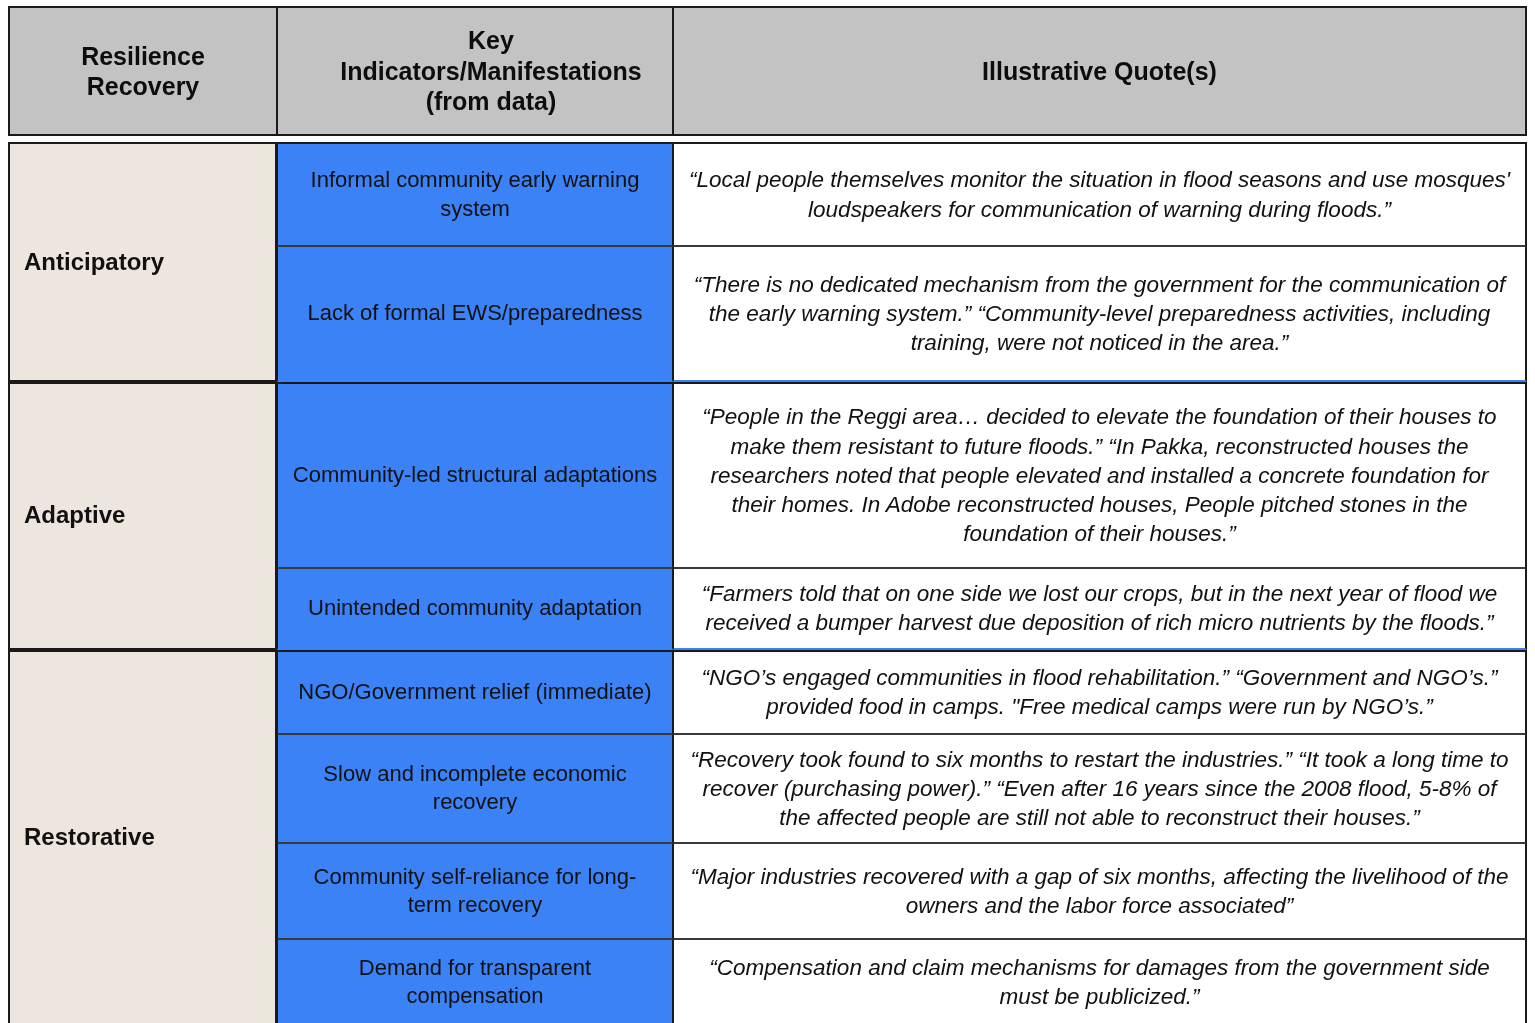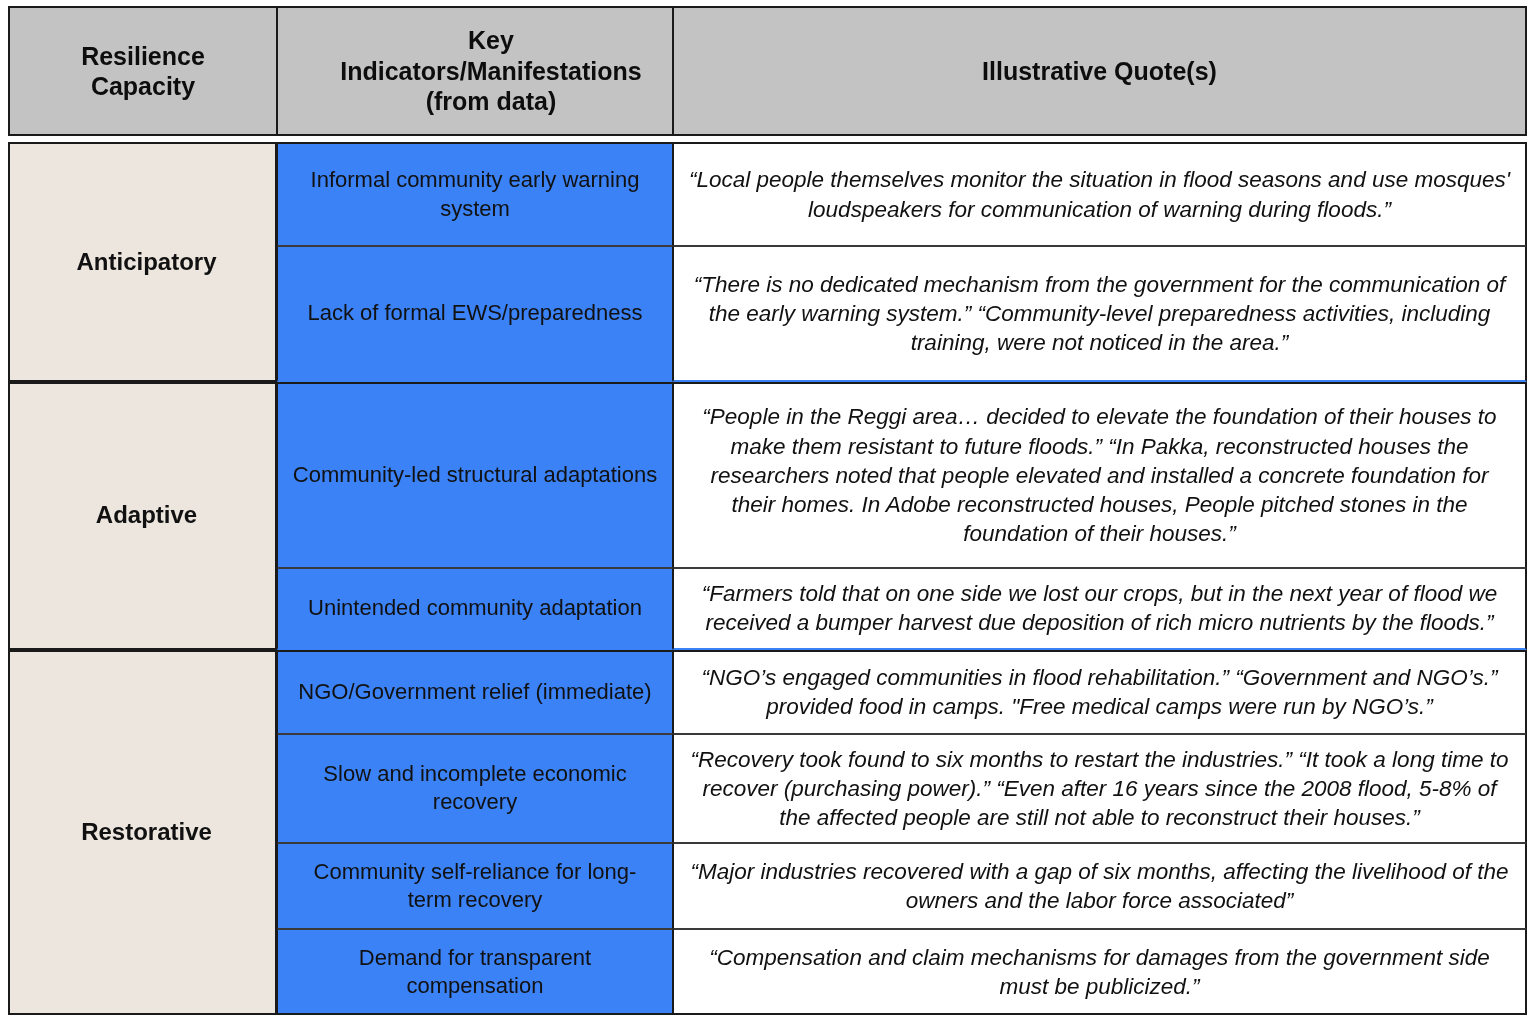"Capacity" span { text: Capacity -> Recovery }
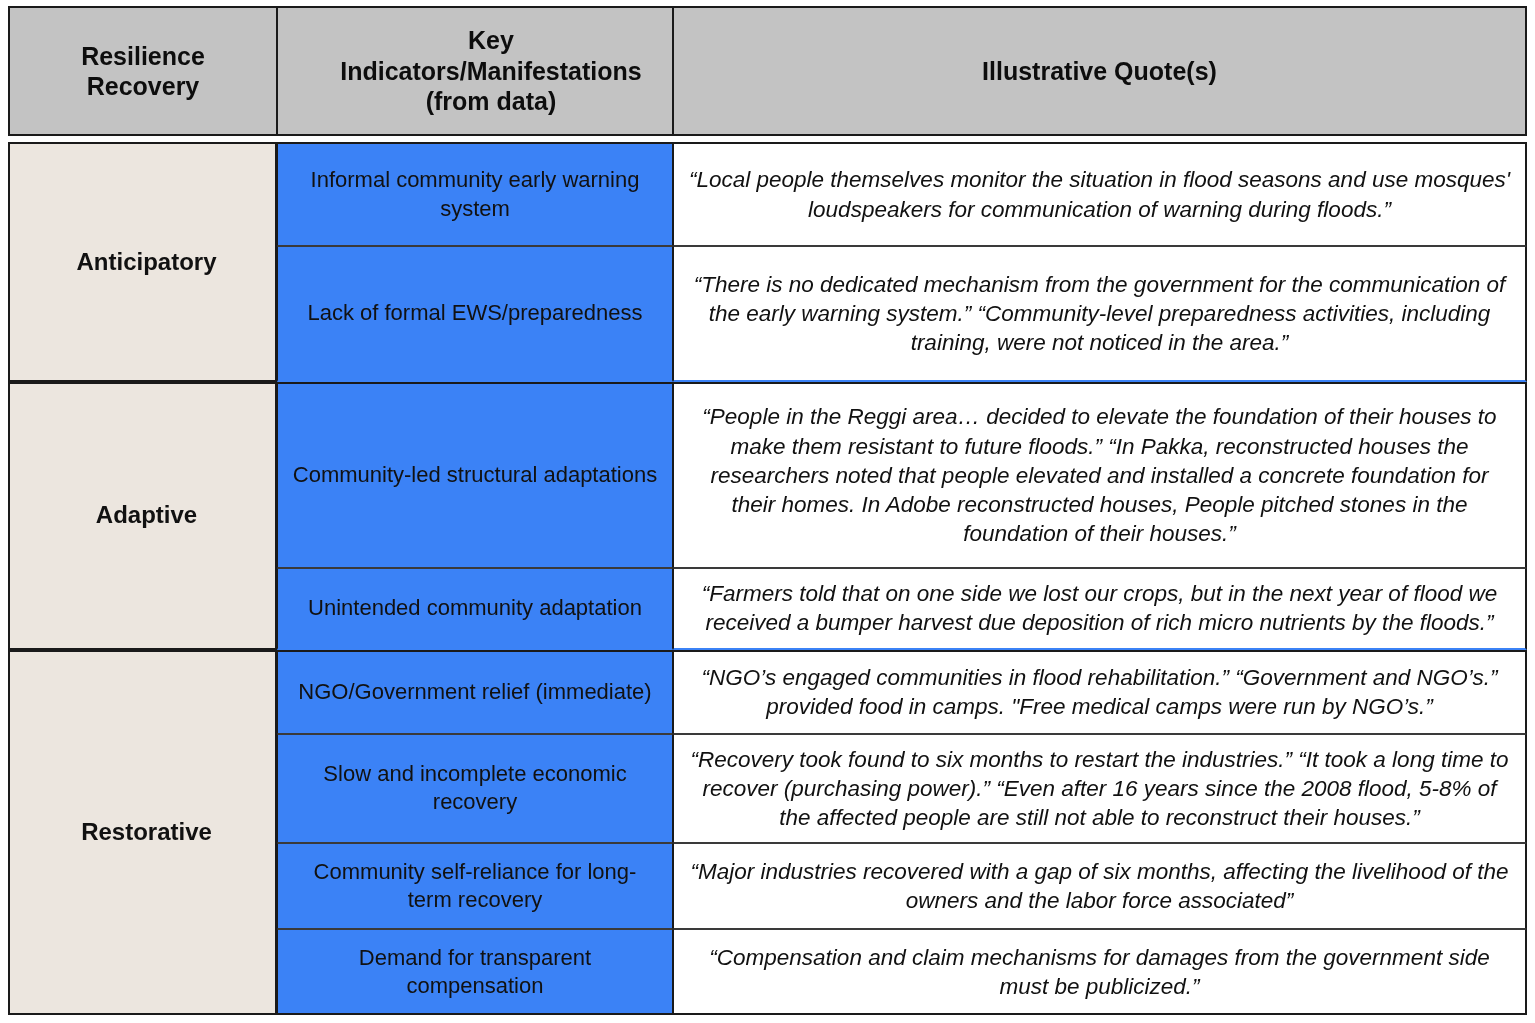"Anticipatory" td.capacity-cell { text-align: center -> left }
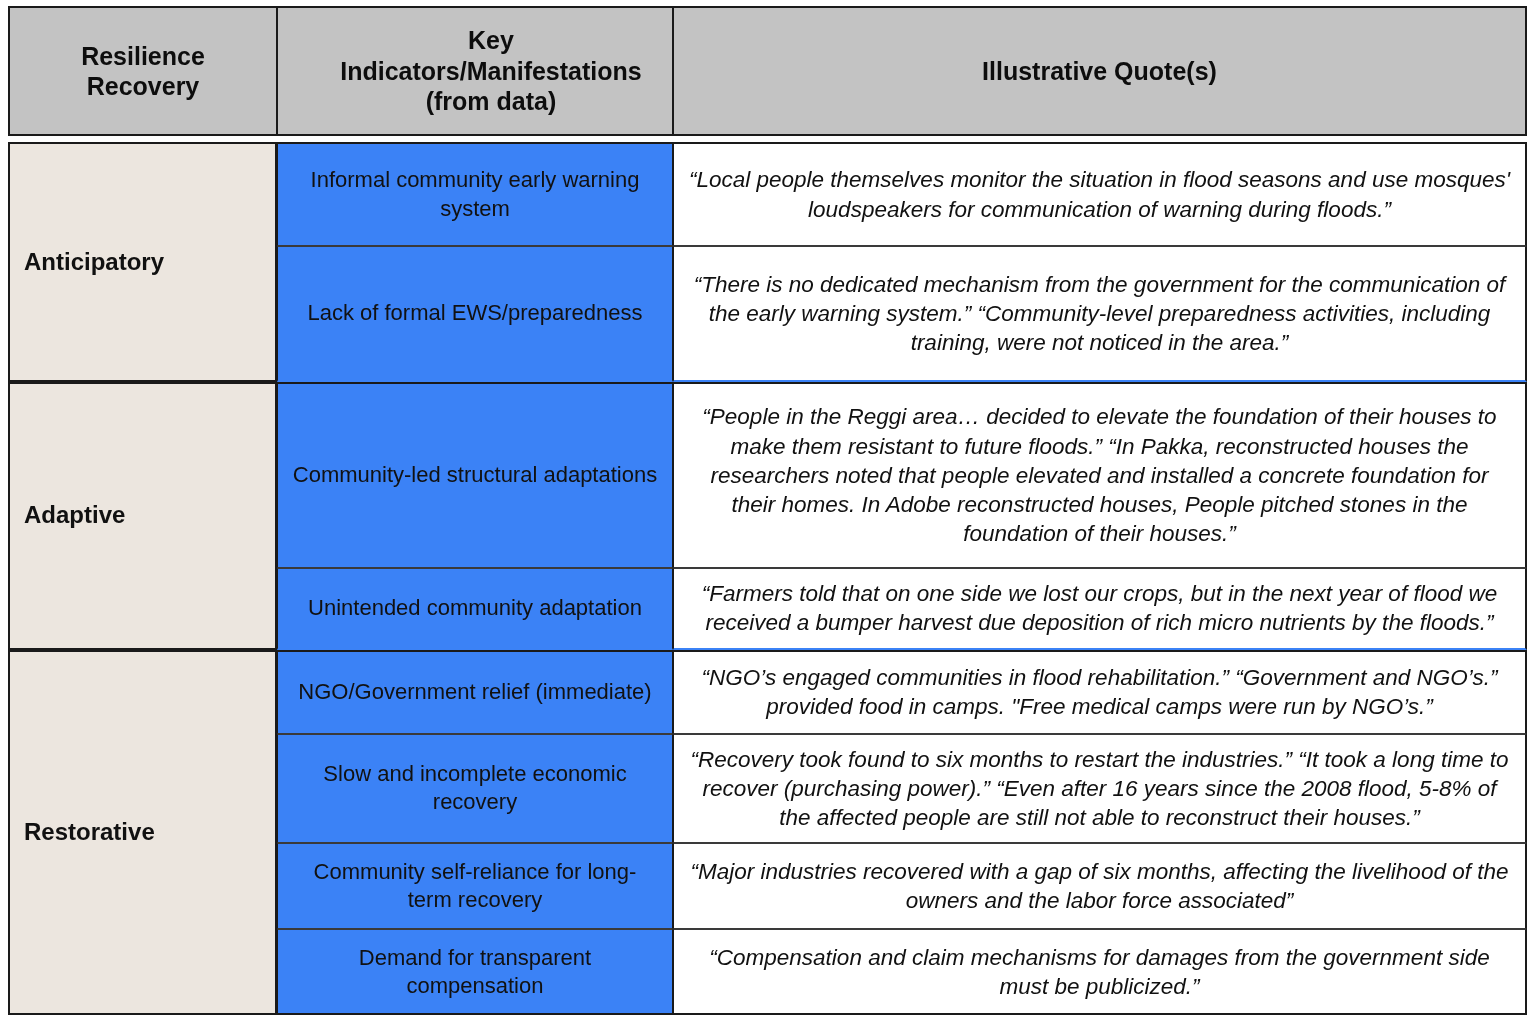"Community self-reliance for long-term" td.indicator-cell { height: 86px -> 96px }
